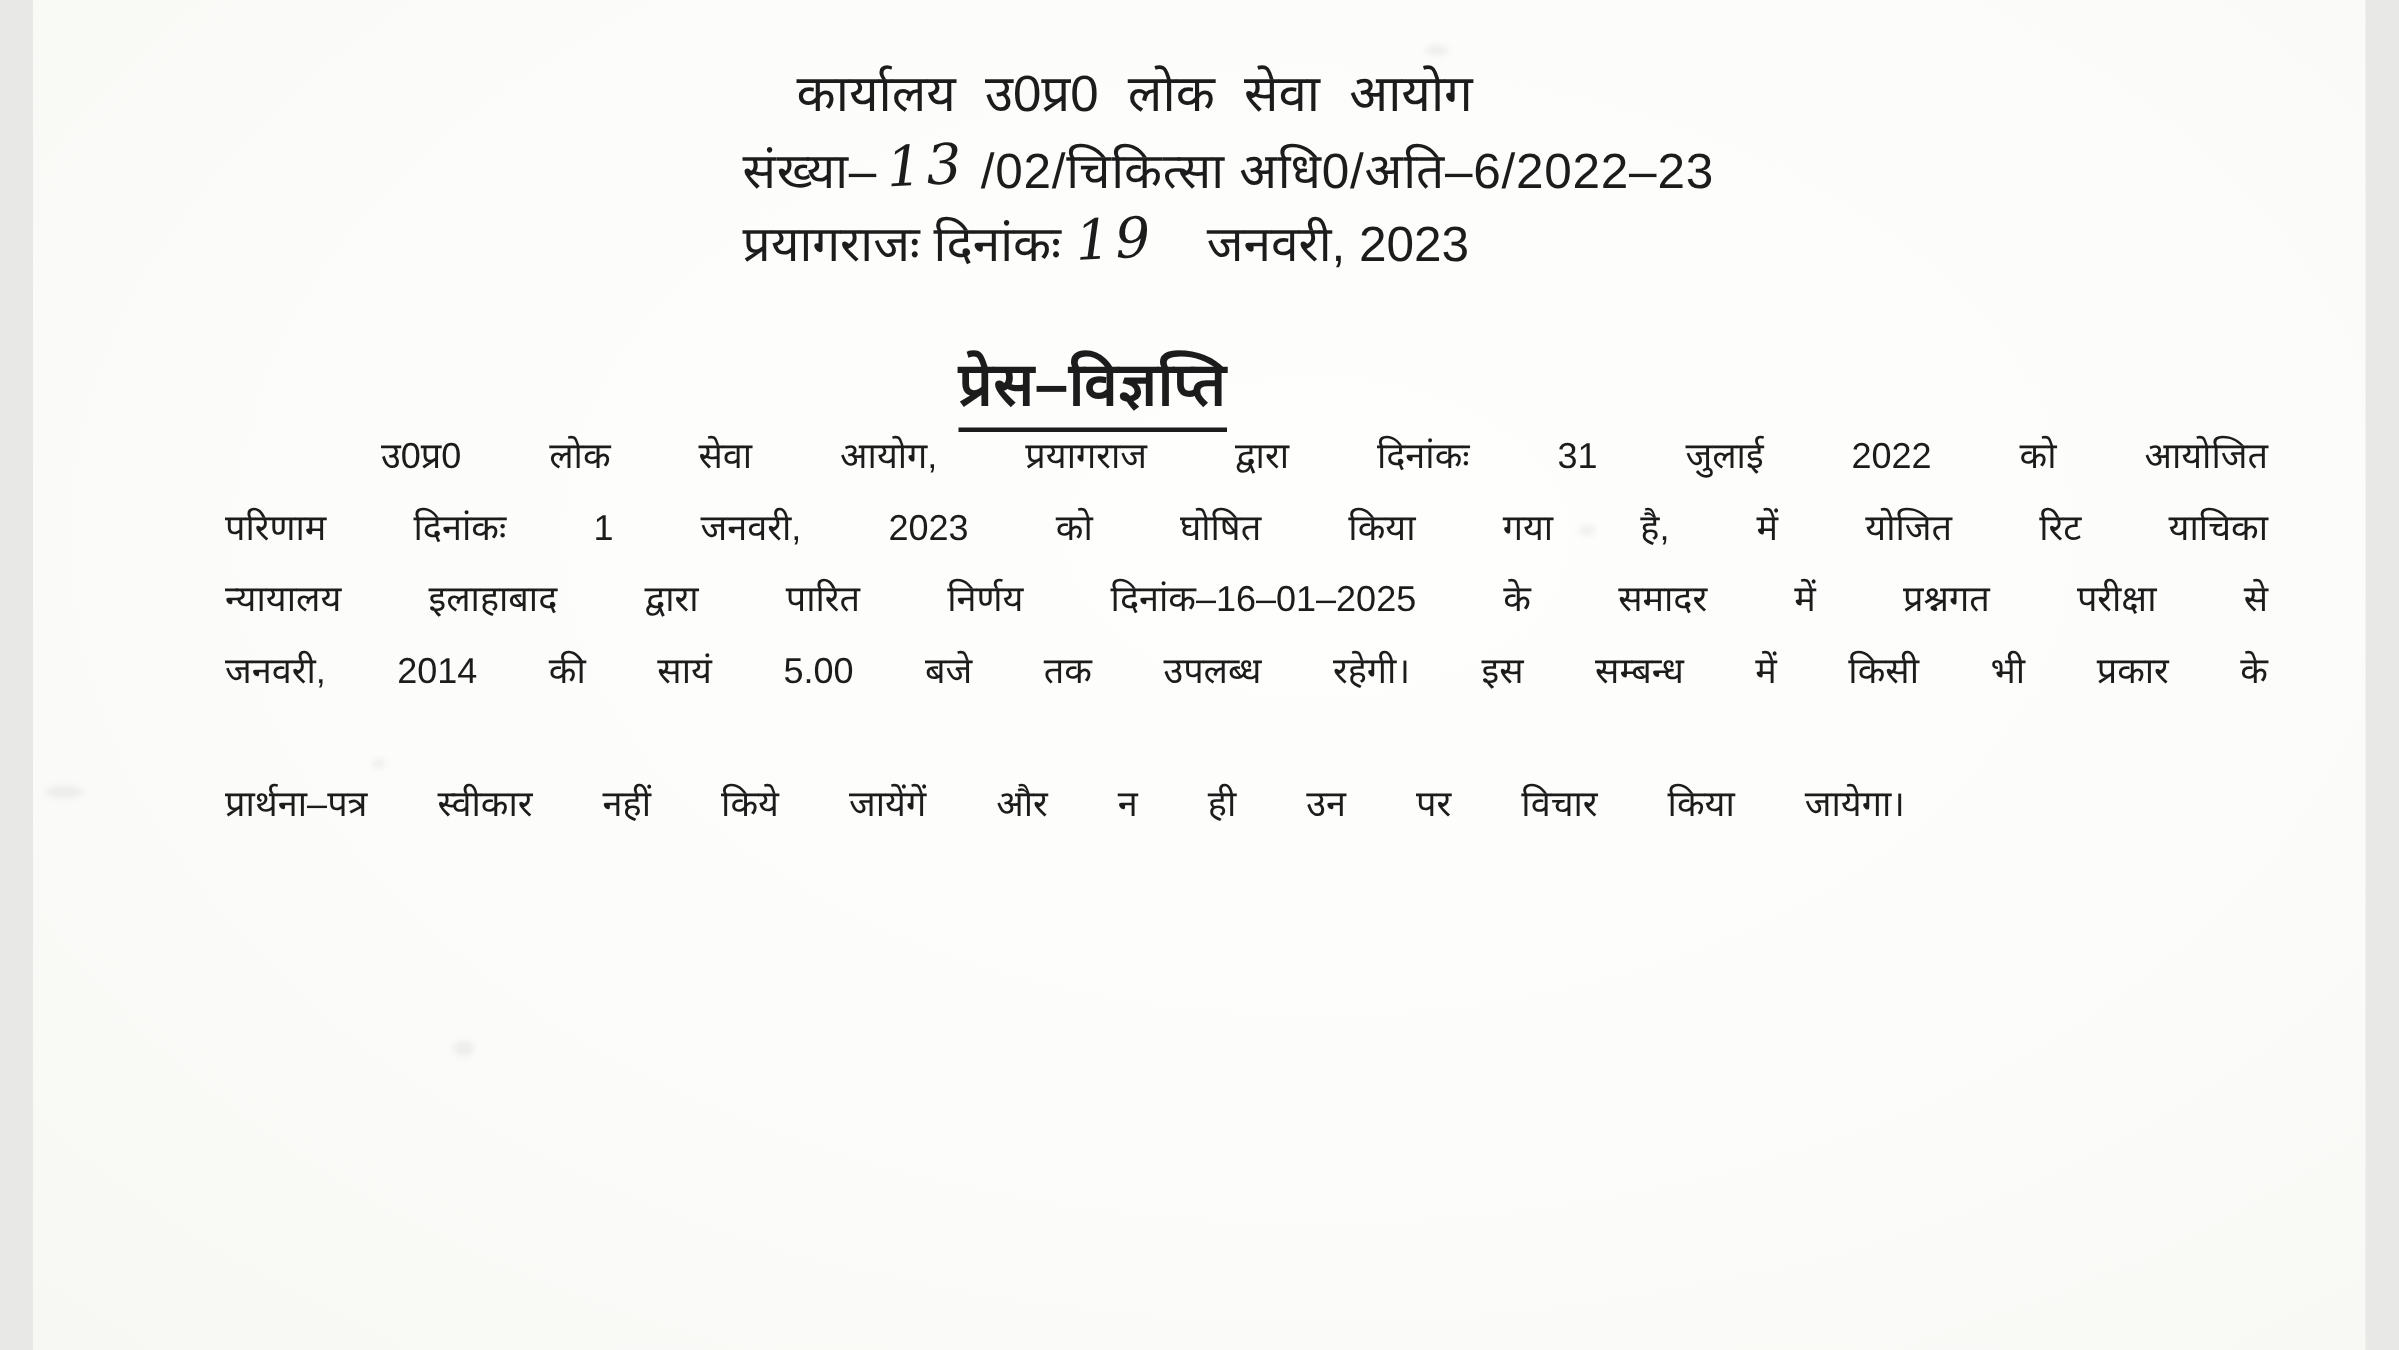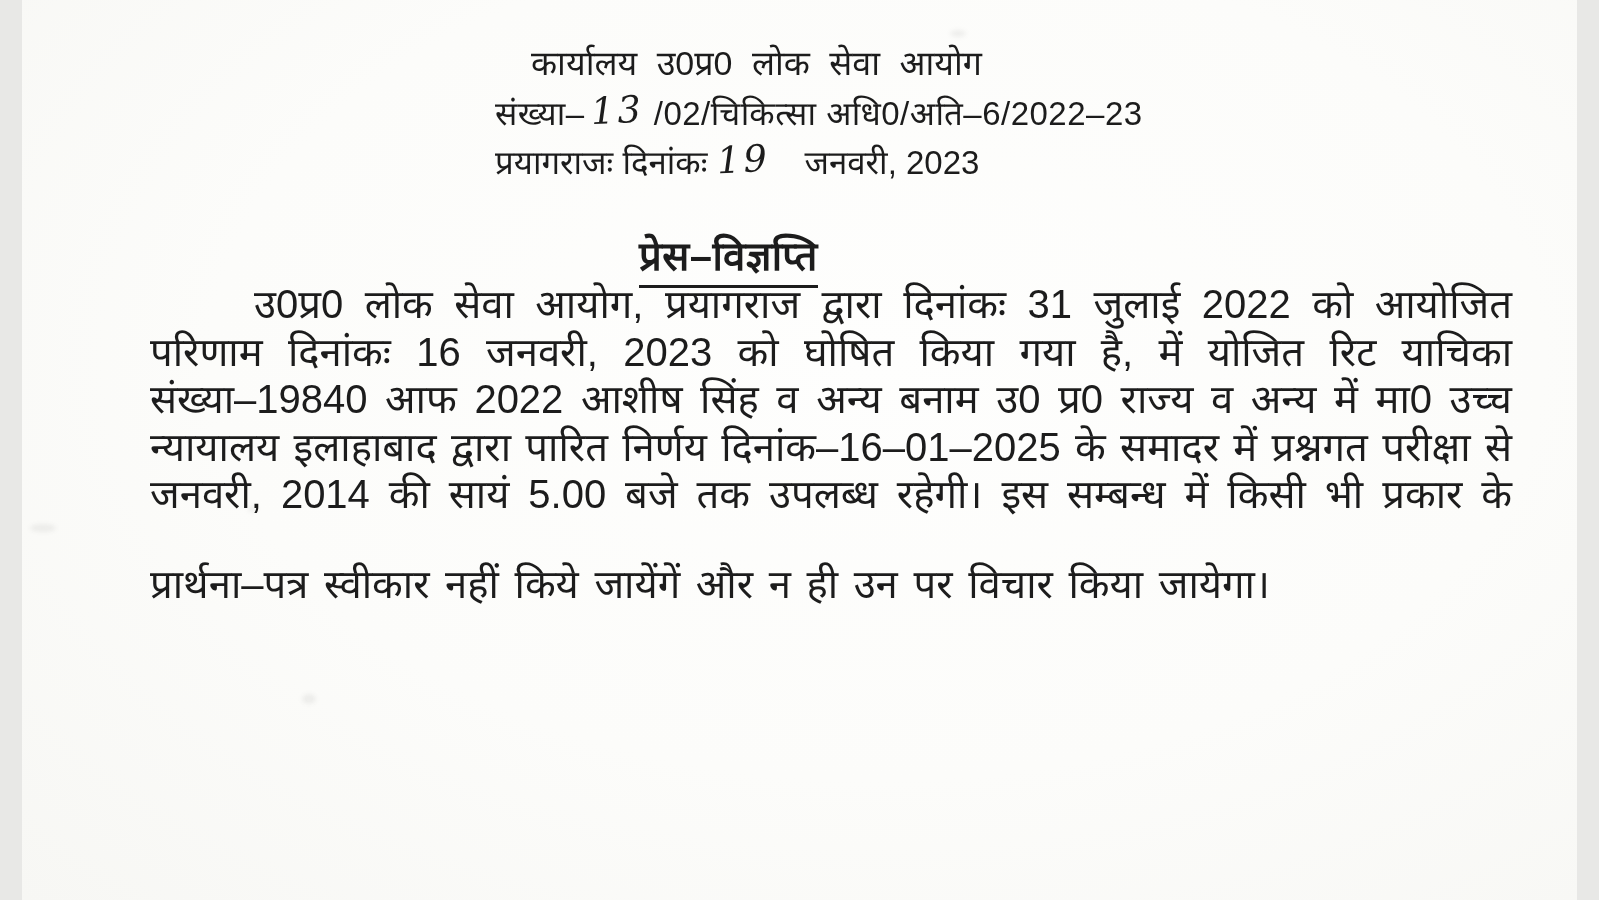"उ0प्र0 लोक सेवा आयोग, प्रयागराज" .body-text { font-size: 40px -> 24px }
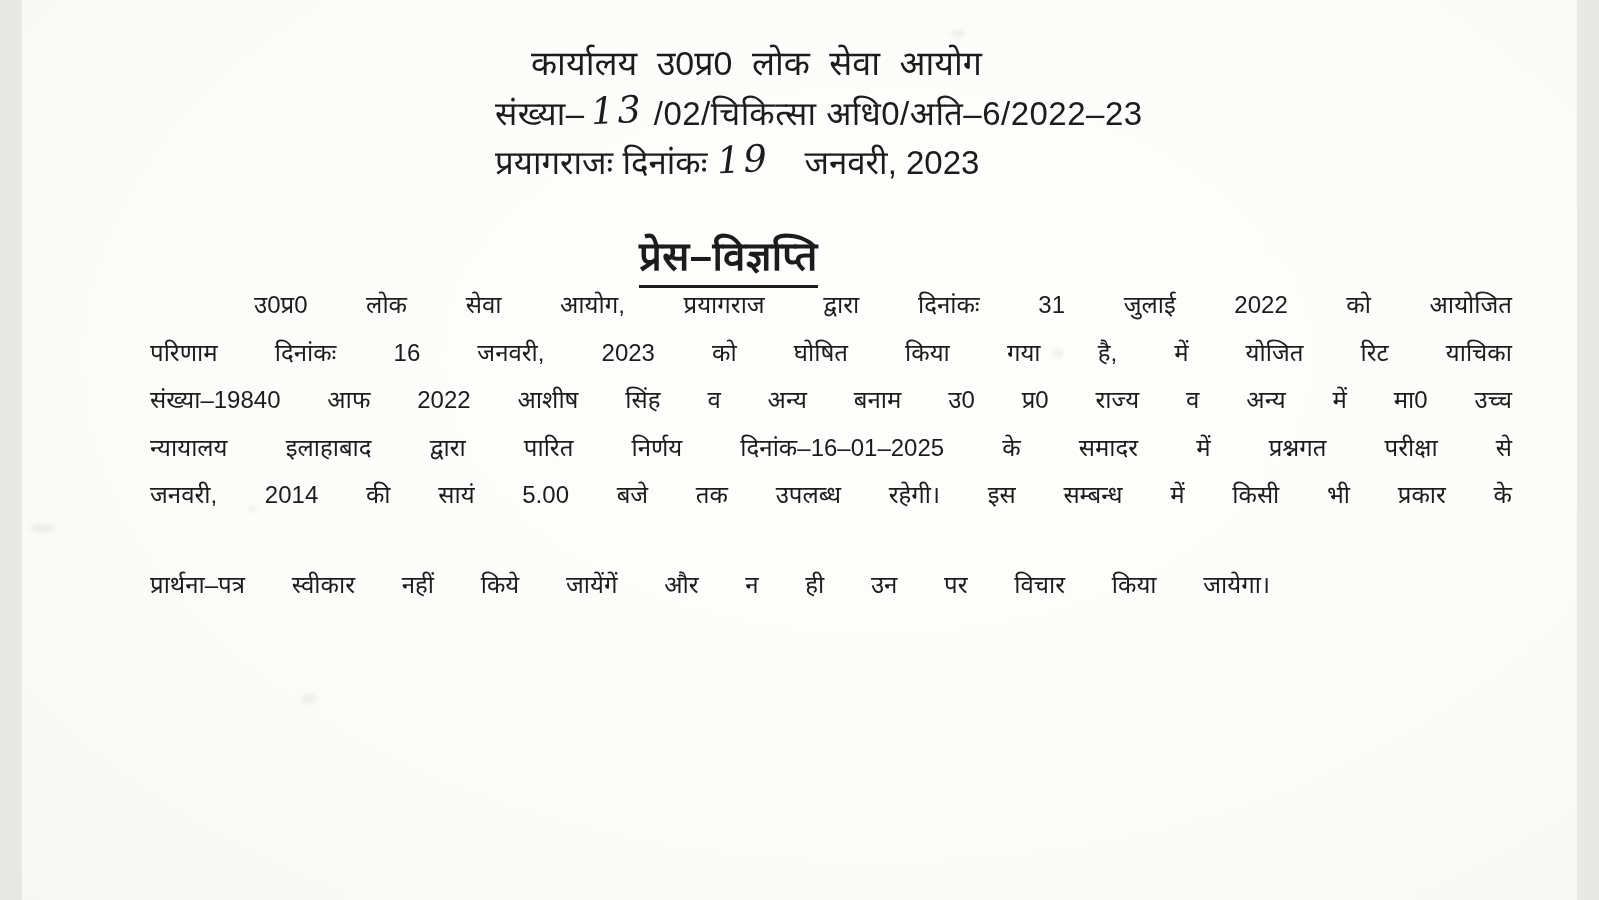"परिणाम दिनांकः 16 जनवरी, 2023" div.line { text: 16 -> 1 }
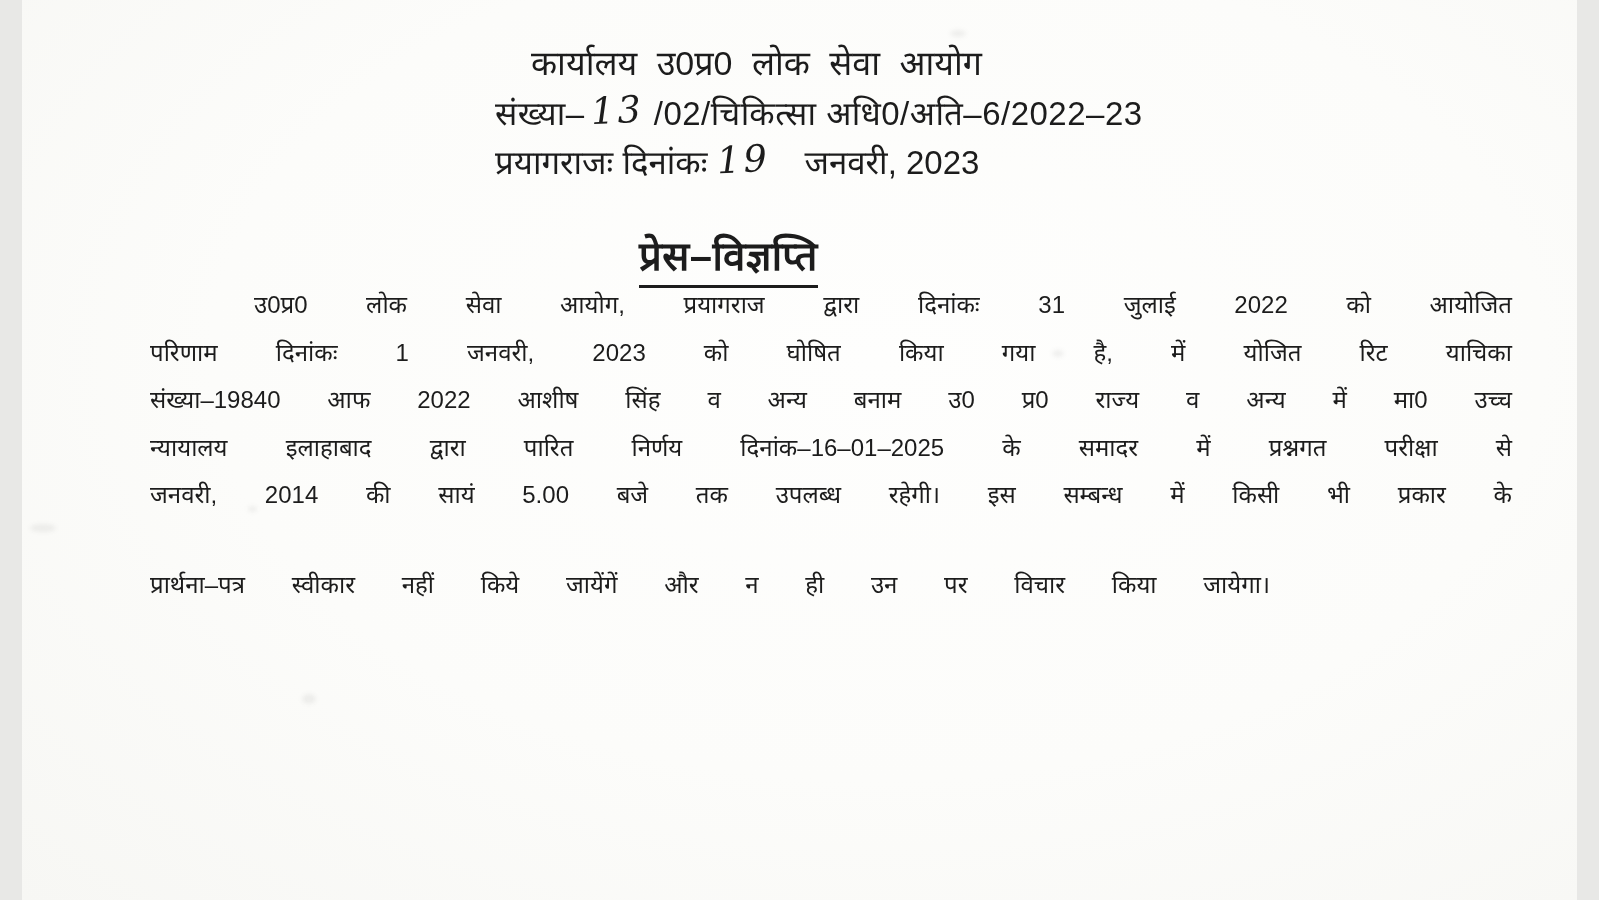"संख्या–19840 आफ 2022 आशीष सिंह" div.line { html: <div>संख्या–19840 आफ 2022 आशीष सिंह व अन्य बनाम उ0 प्र0 राज्य व अन्य में मा0 उच्च</div> -> none }
